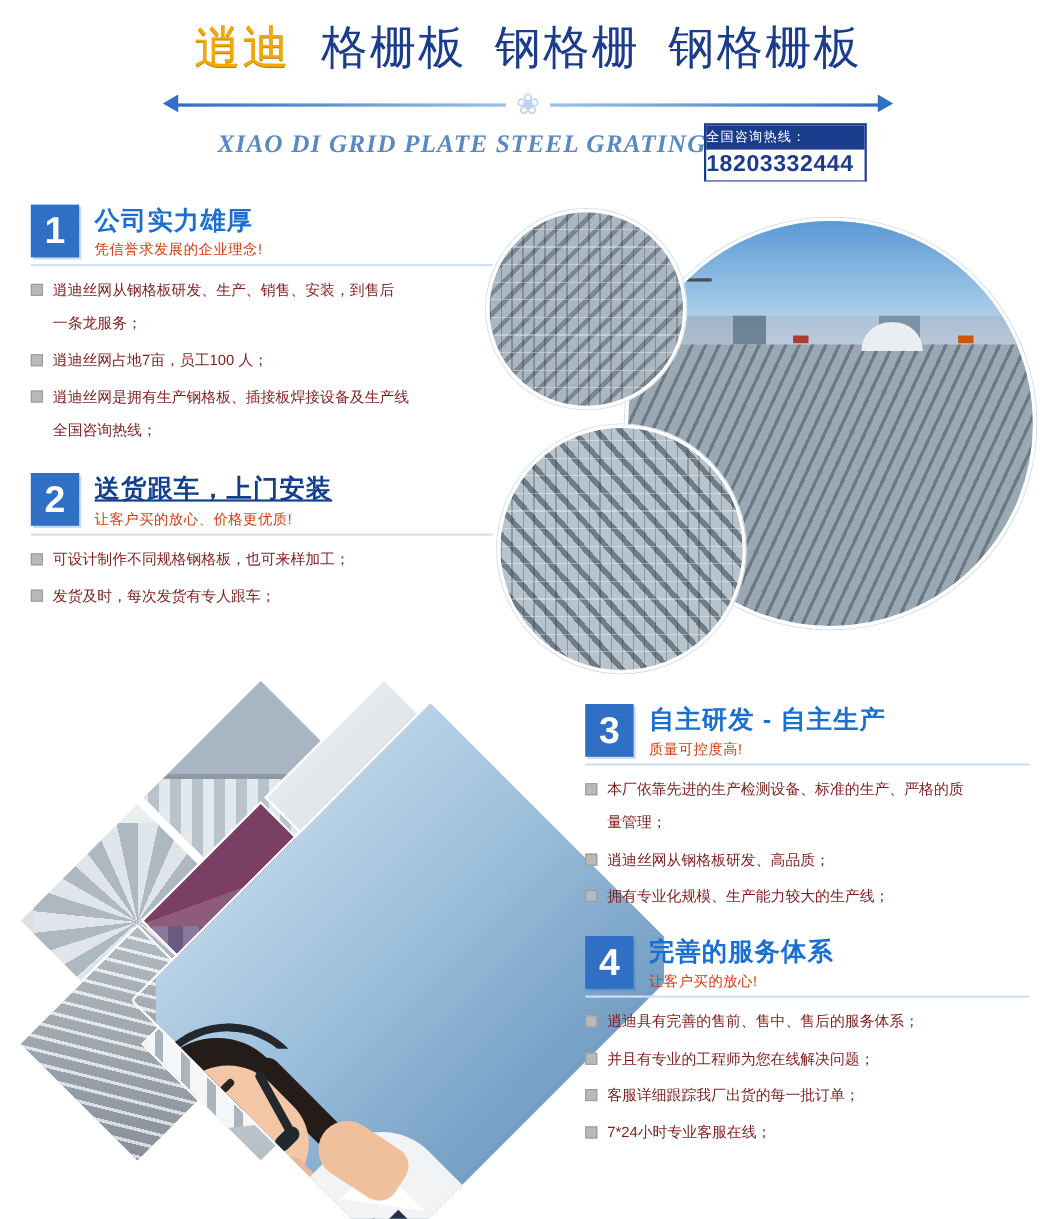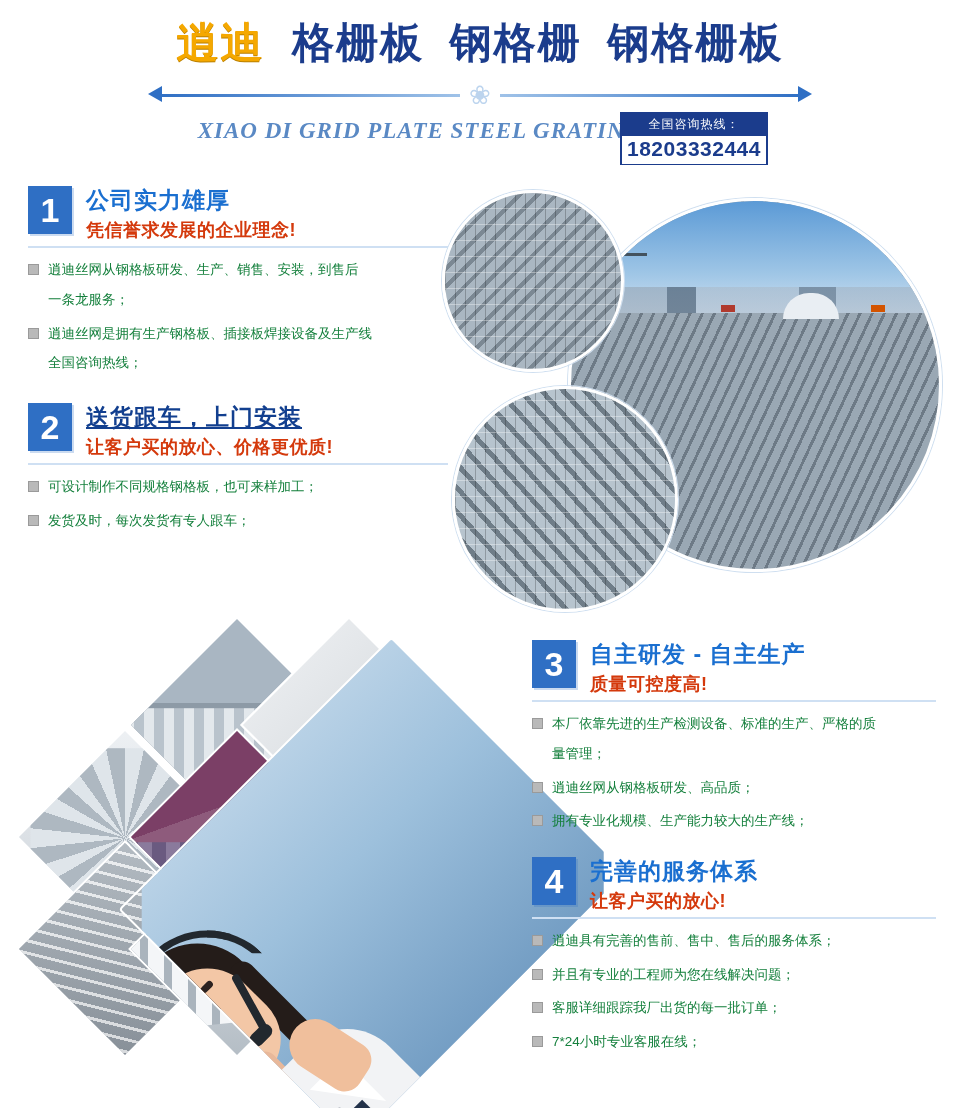"逍迪 格栅板 钢格栅 钢格栅板" .header-title { font-weight: bold -> normal }
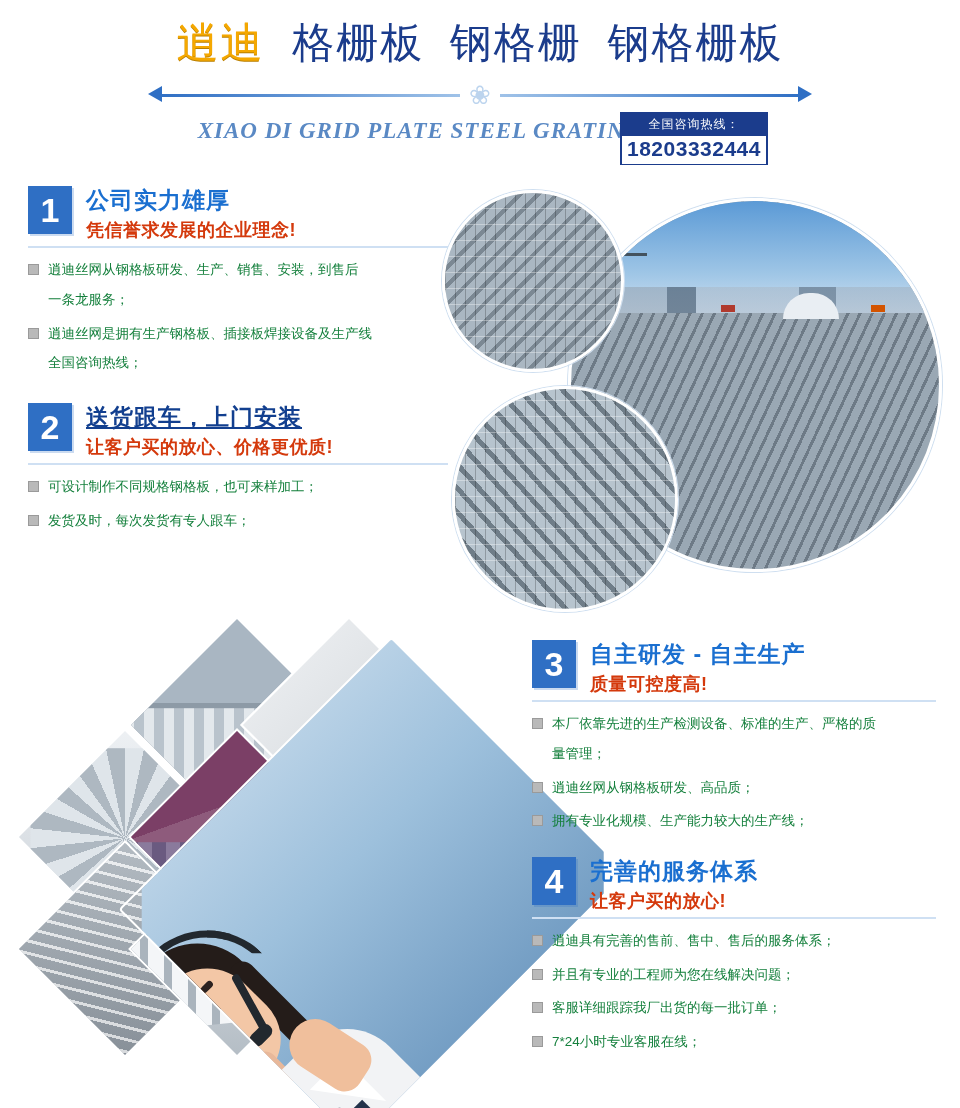"全国咨询热线：" .hotline { right: 192px -> 172px; text-align: center -> left }
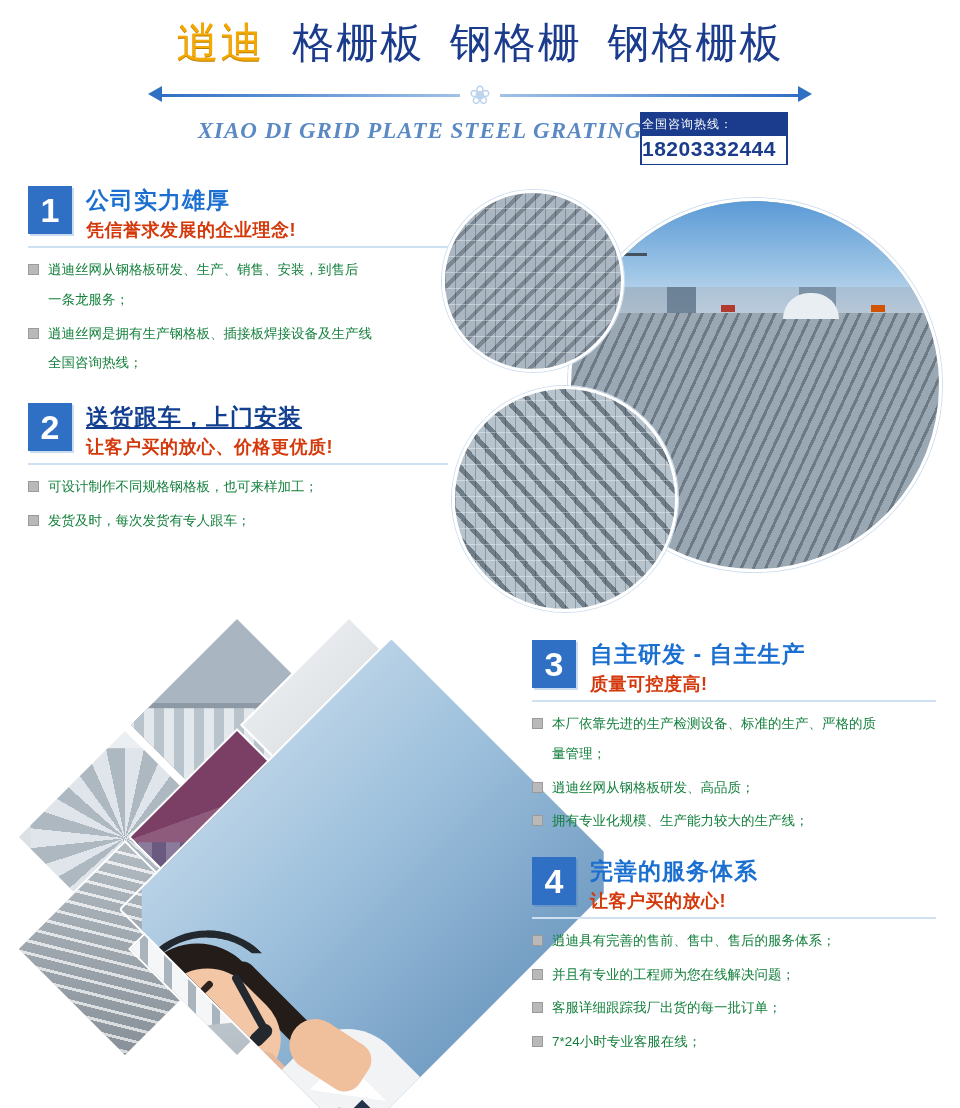"凭信誉求发展的企业理念!" .head-sub { font-size: 18px -> 13px; font-weight: bold -> normal }
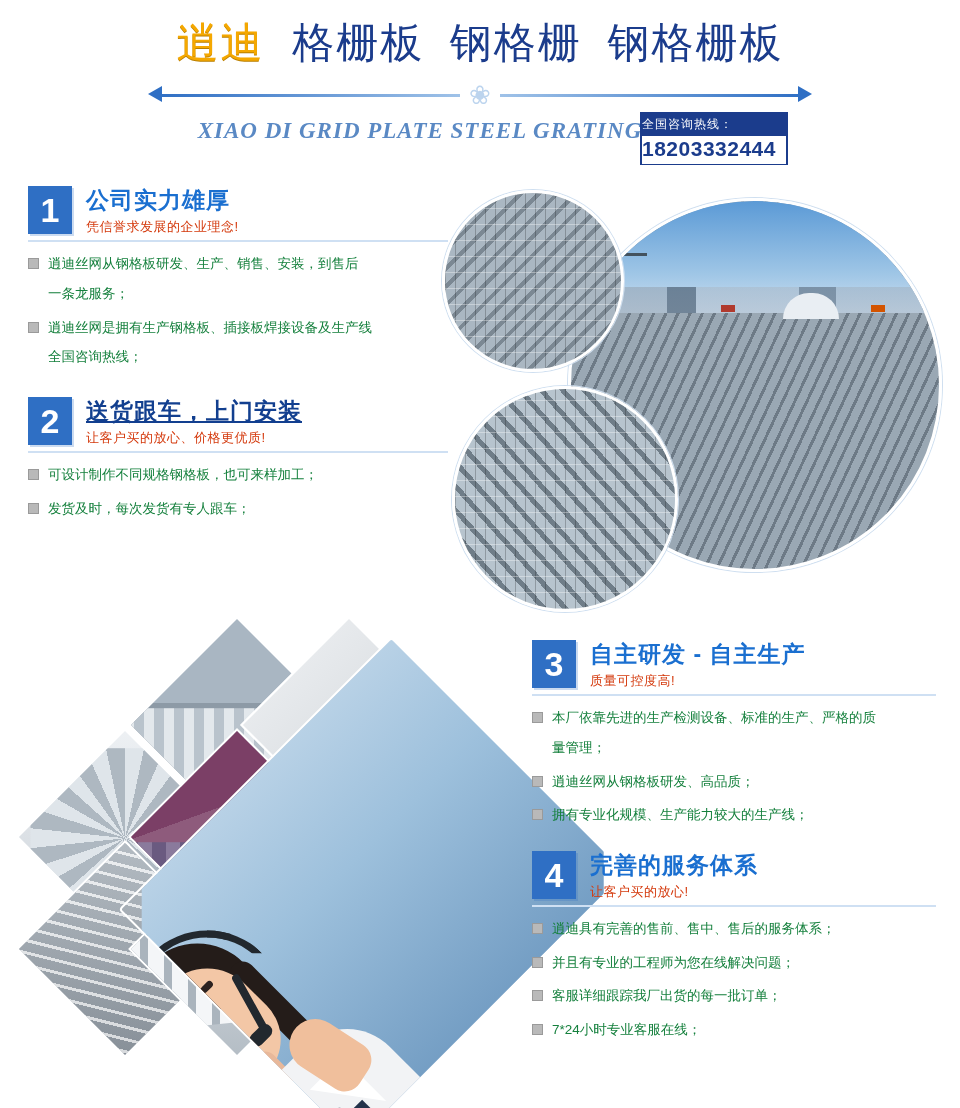"逍迪丝网从钢格板研发、生产、销售、安装，到售后" .bullets li { color: #15803d -> #7f1d1d }
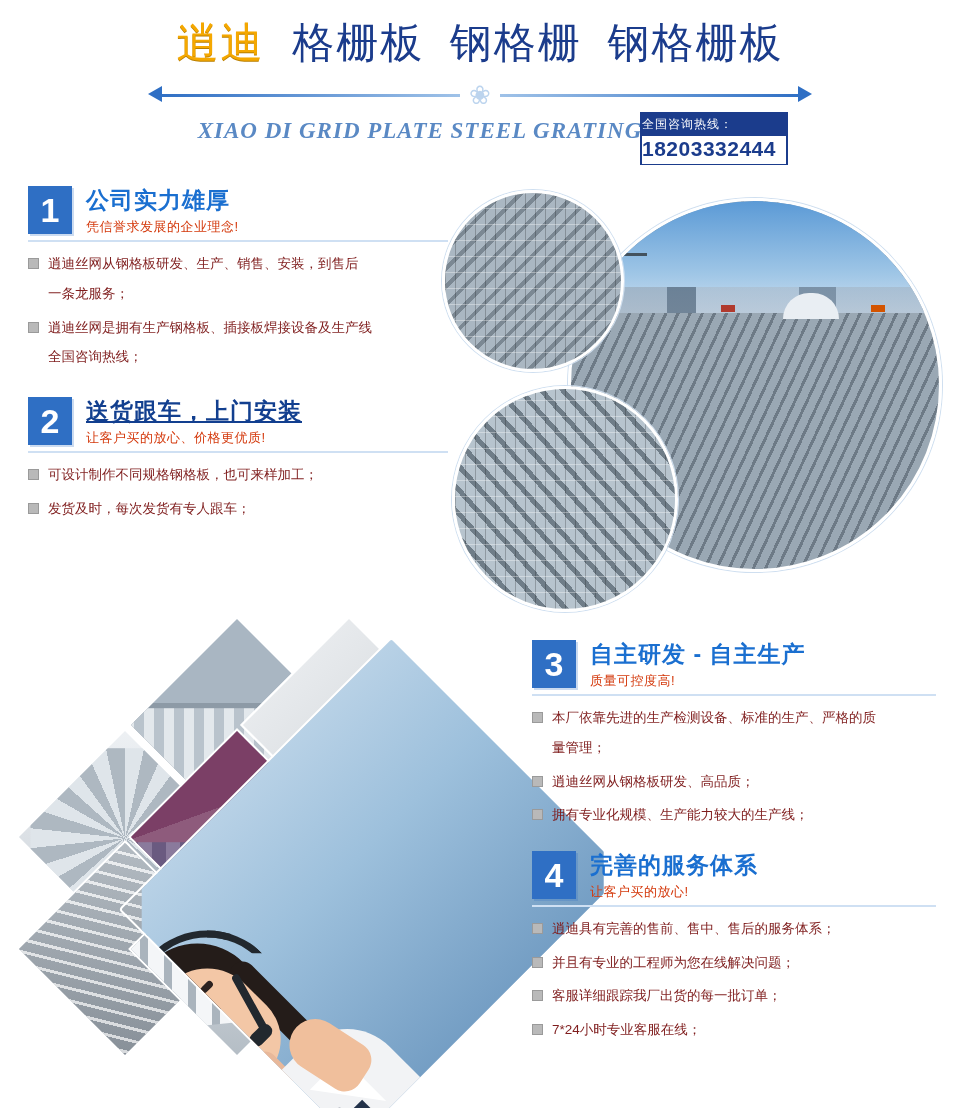"逍迪丝网占地7亩，员工100 人；" li { html: none -> <li> <span>逍迪丝网占地7亩，员工100 人；</span> </li> }
